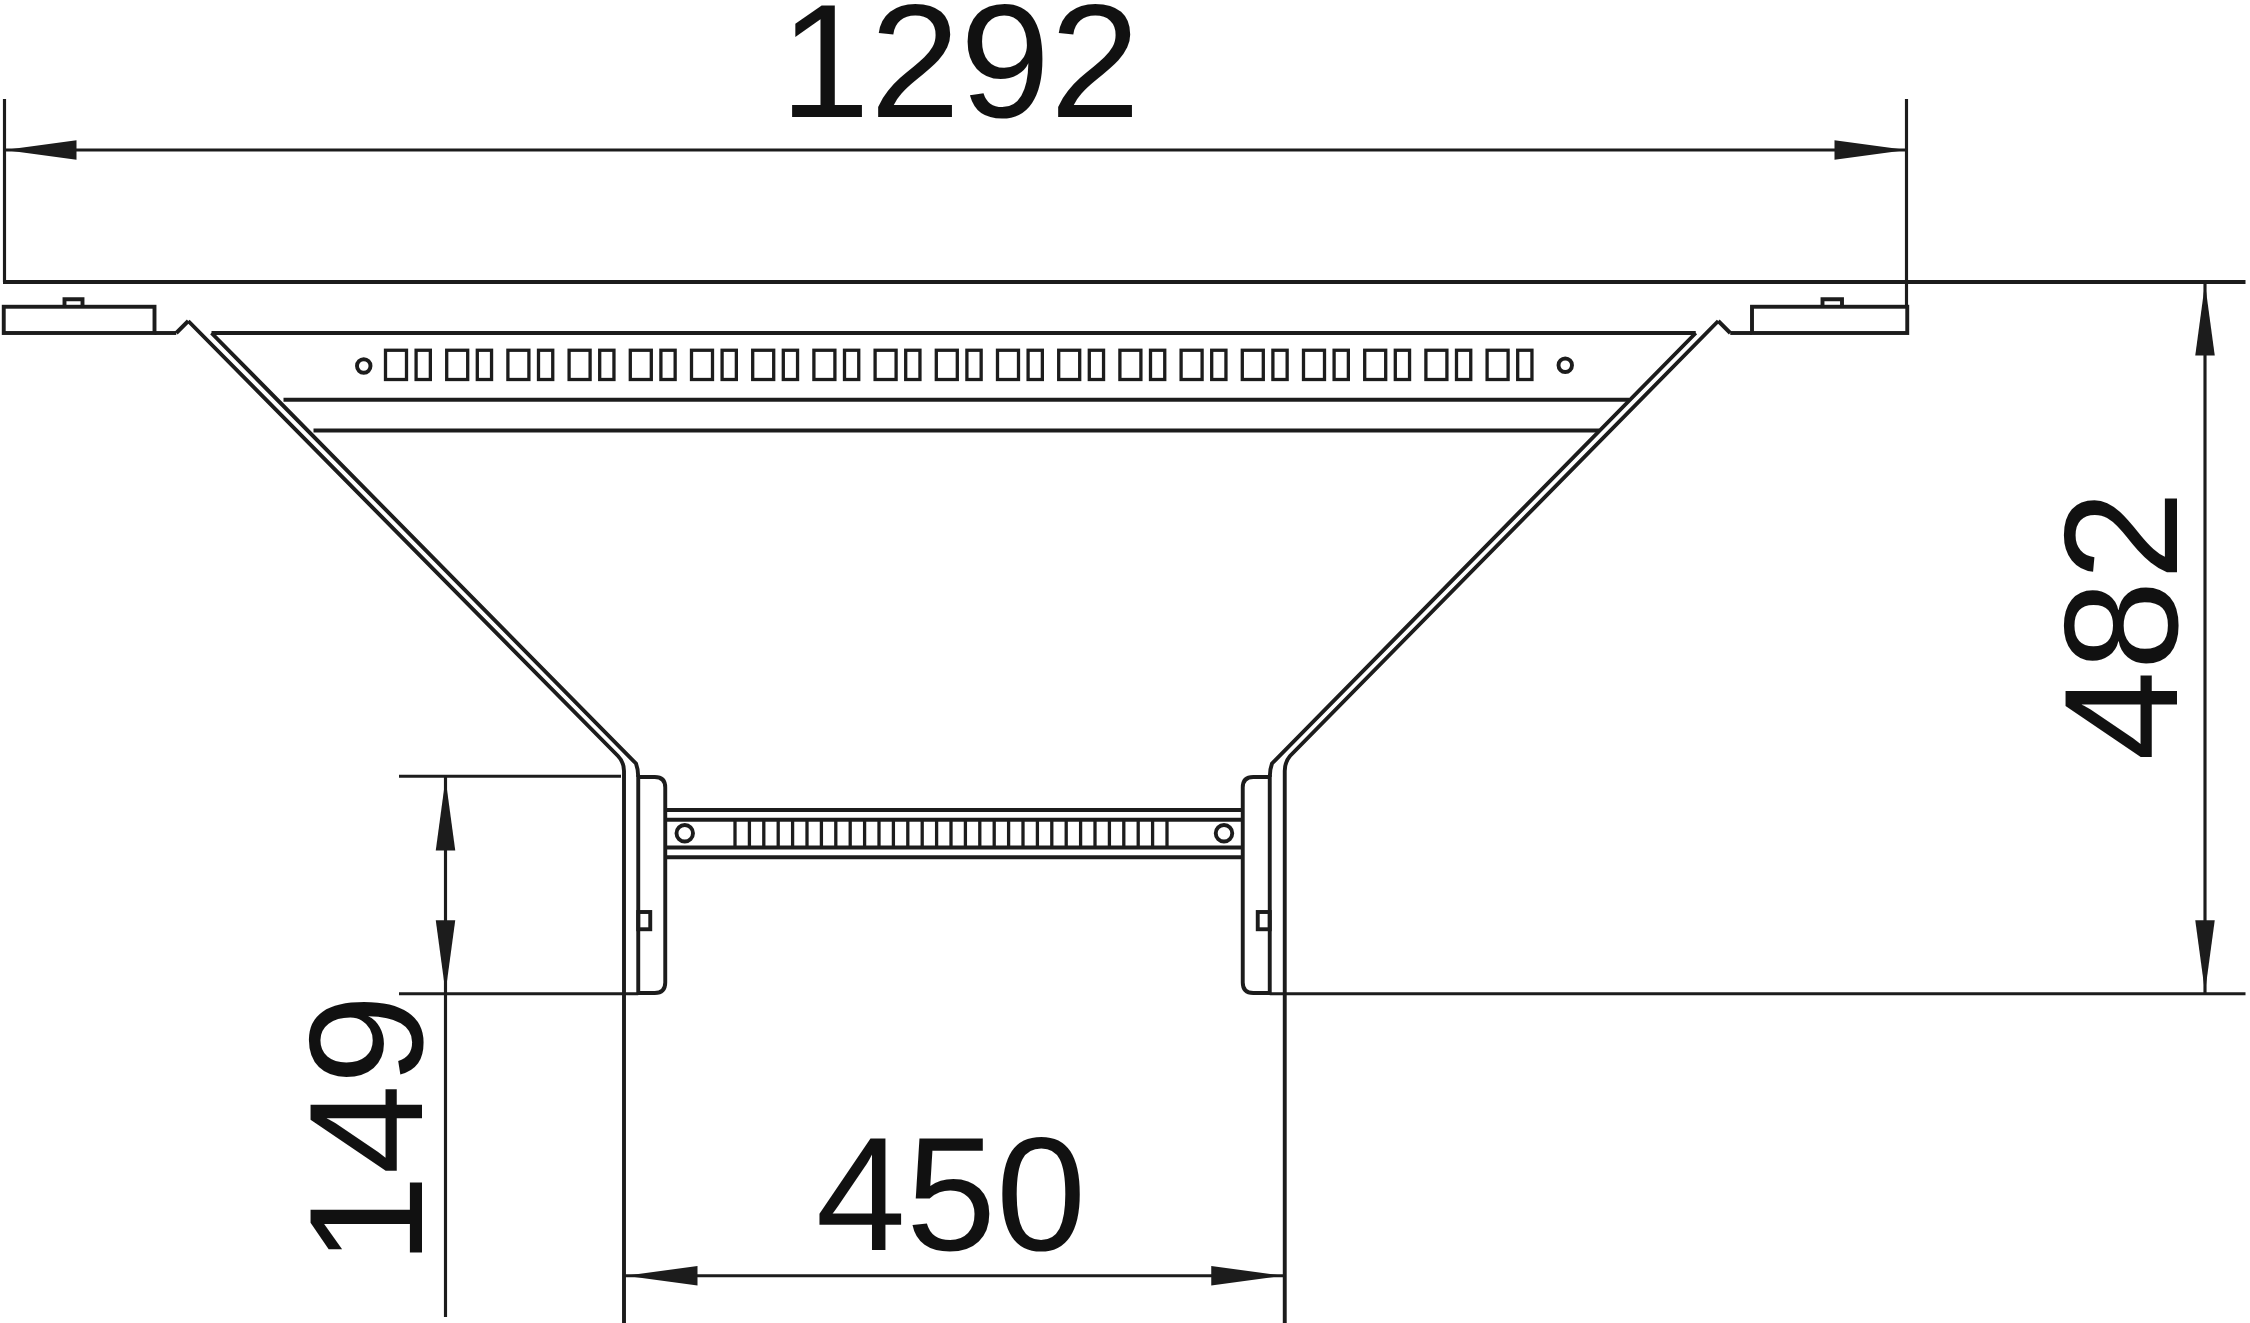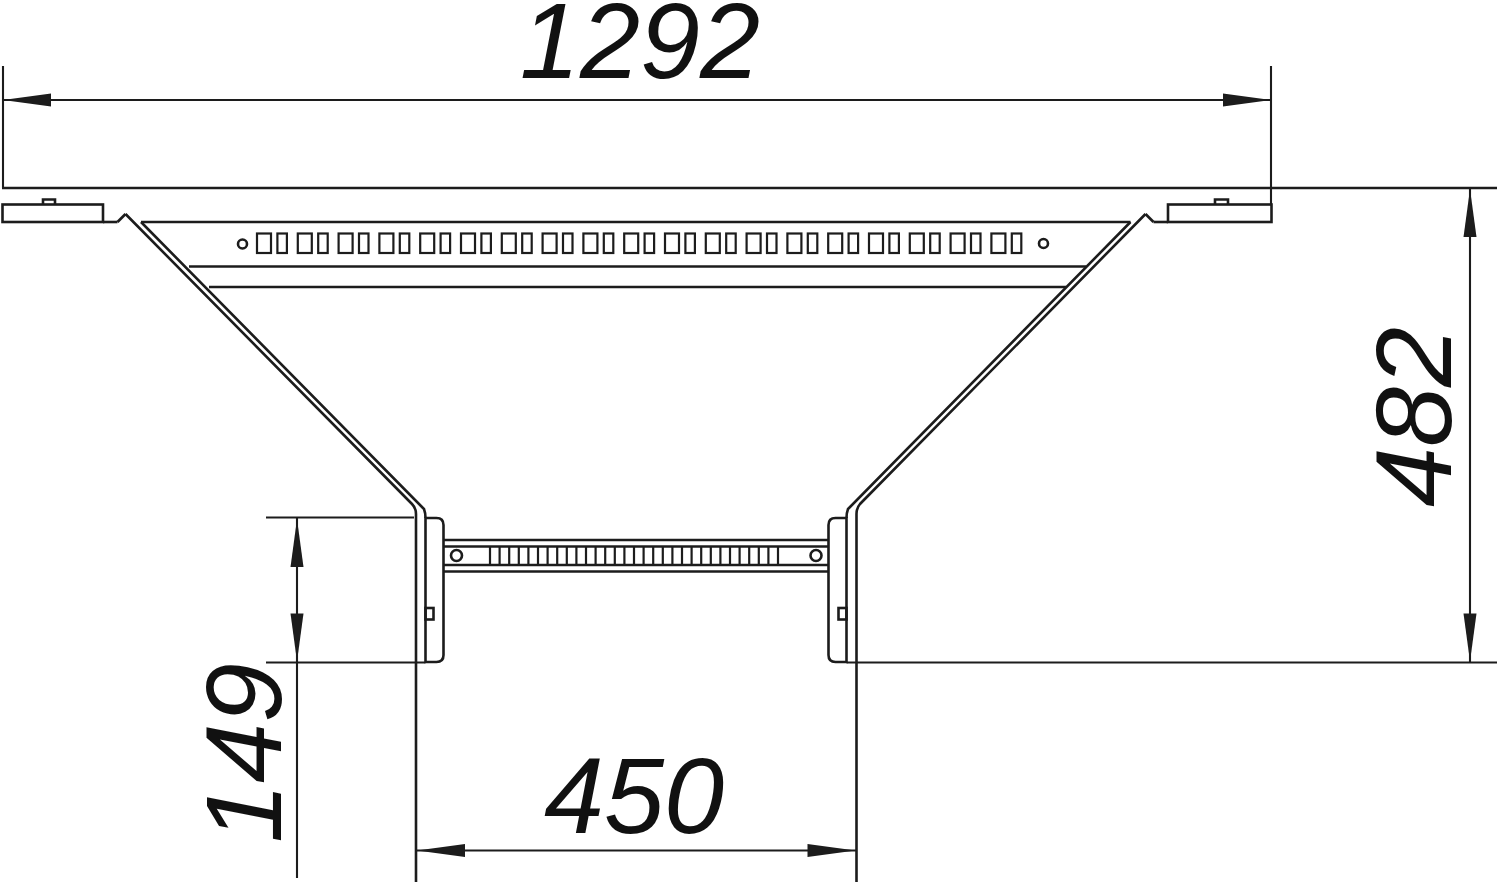"1292" .drawing-wrap { font-style: italic -> none }
